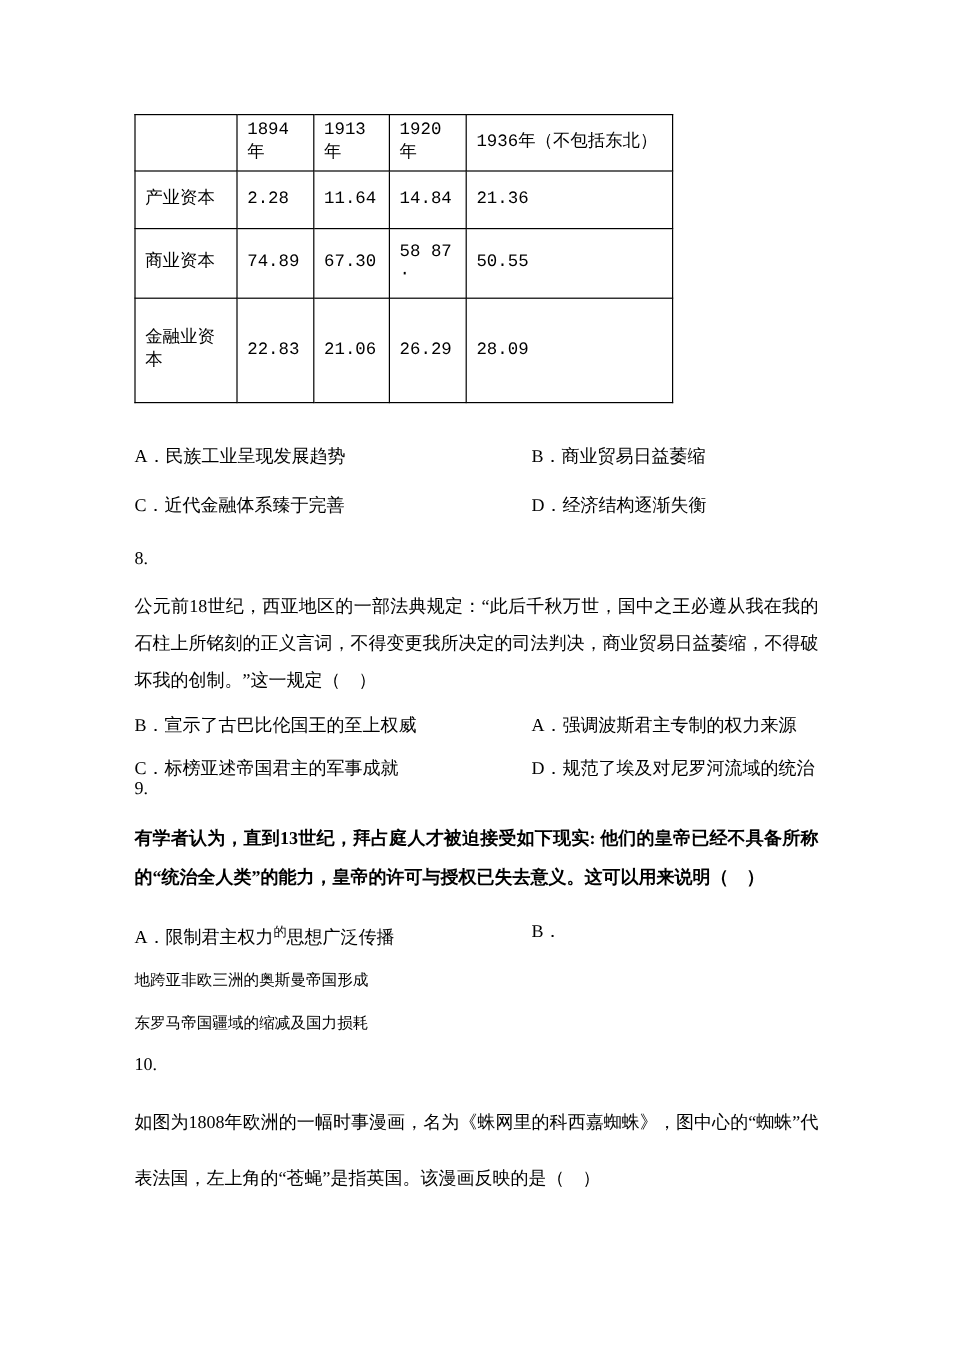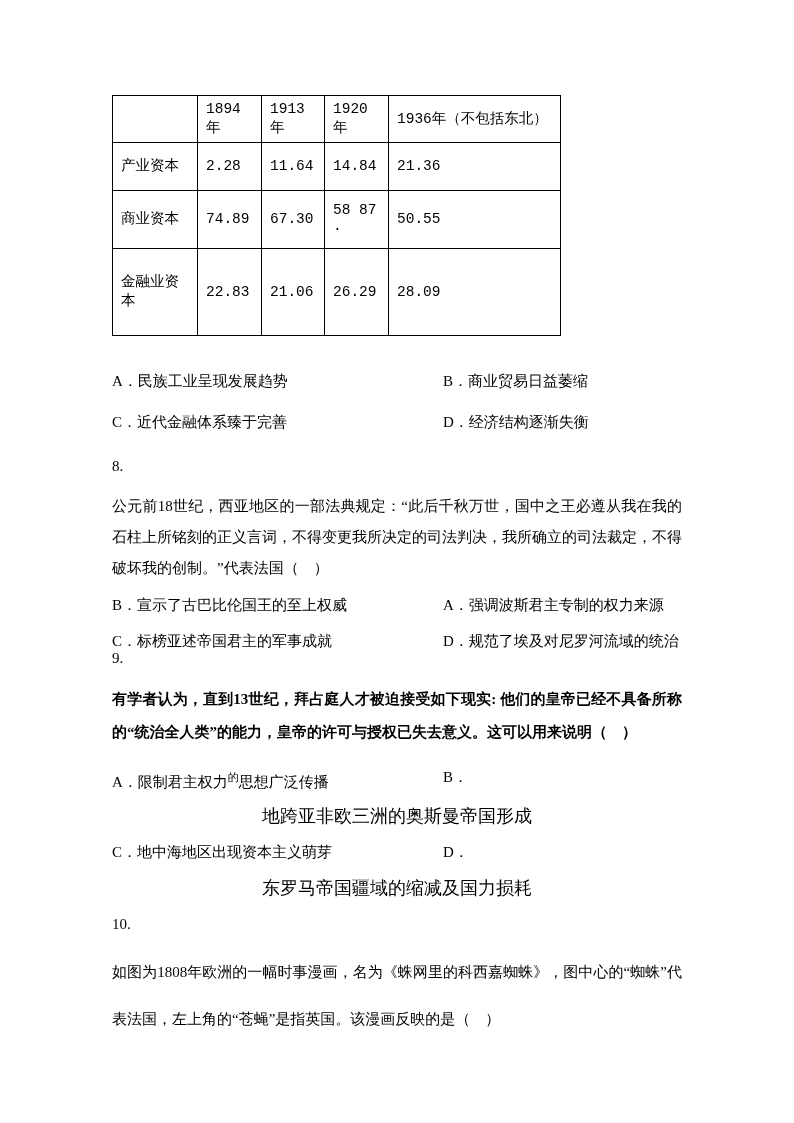"公元前18世纪，西亚地区的一部法典规定：“此后千秋万世，国中之王必遵从我在我的石" p.q-para { text: 我所确立的司法裁定，不得破坏我的创制。”代表法国 -> 商业贸易日益萎缩，不得破坏我的创制。”这一规定 }
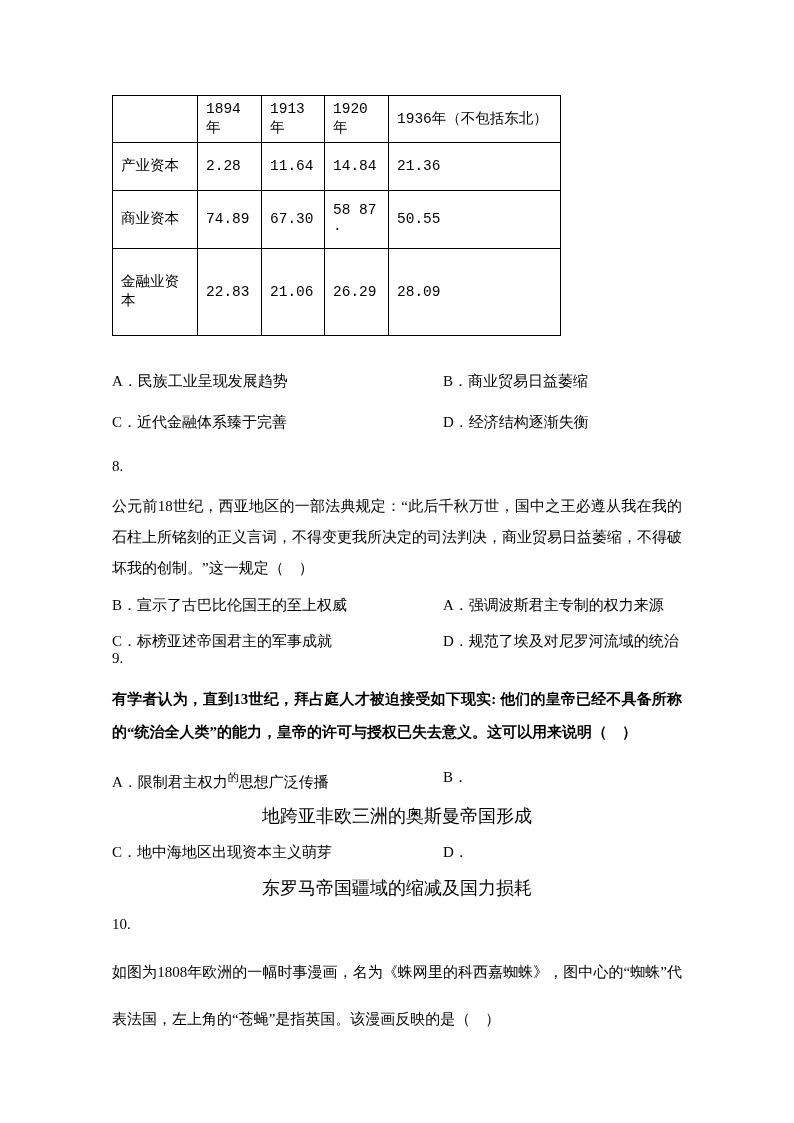"地跨亚非欧三洲的奥斯曼帝国形成" .cont-line { font-size: 18px -> 13px; text-align: center -> none }
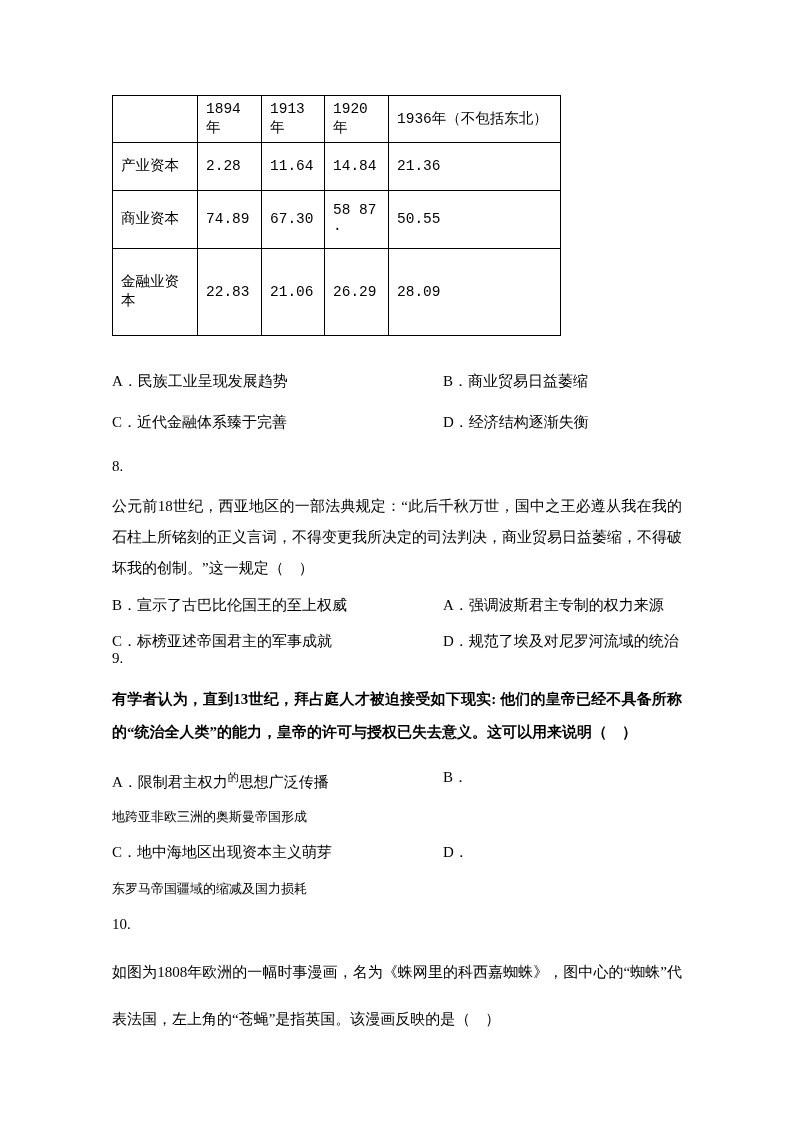"C．地中海地区出现资本主义萌芽" div.opt-row { html: <div> <span>C．地中海地区出现资本主义萌芽</span> <span>D．</span> </div> -> none }
